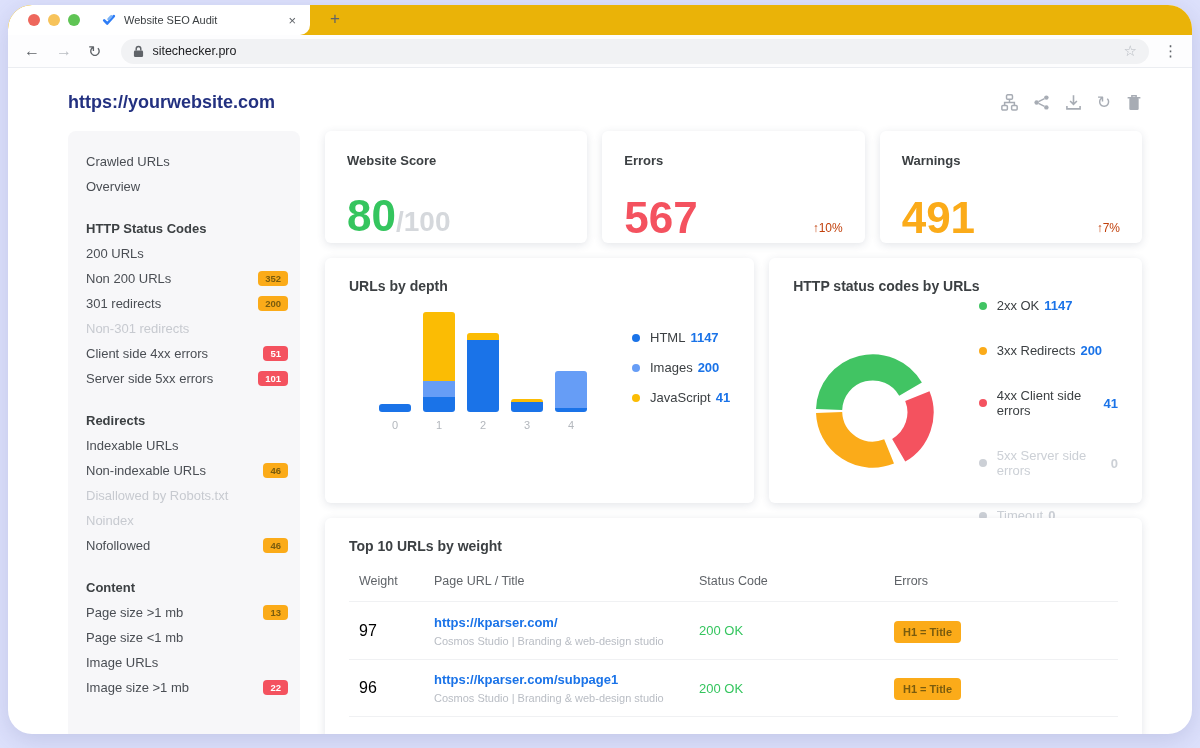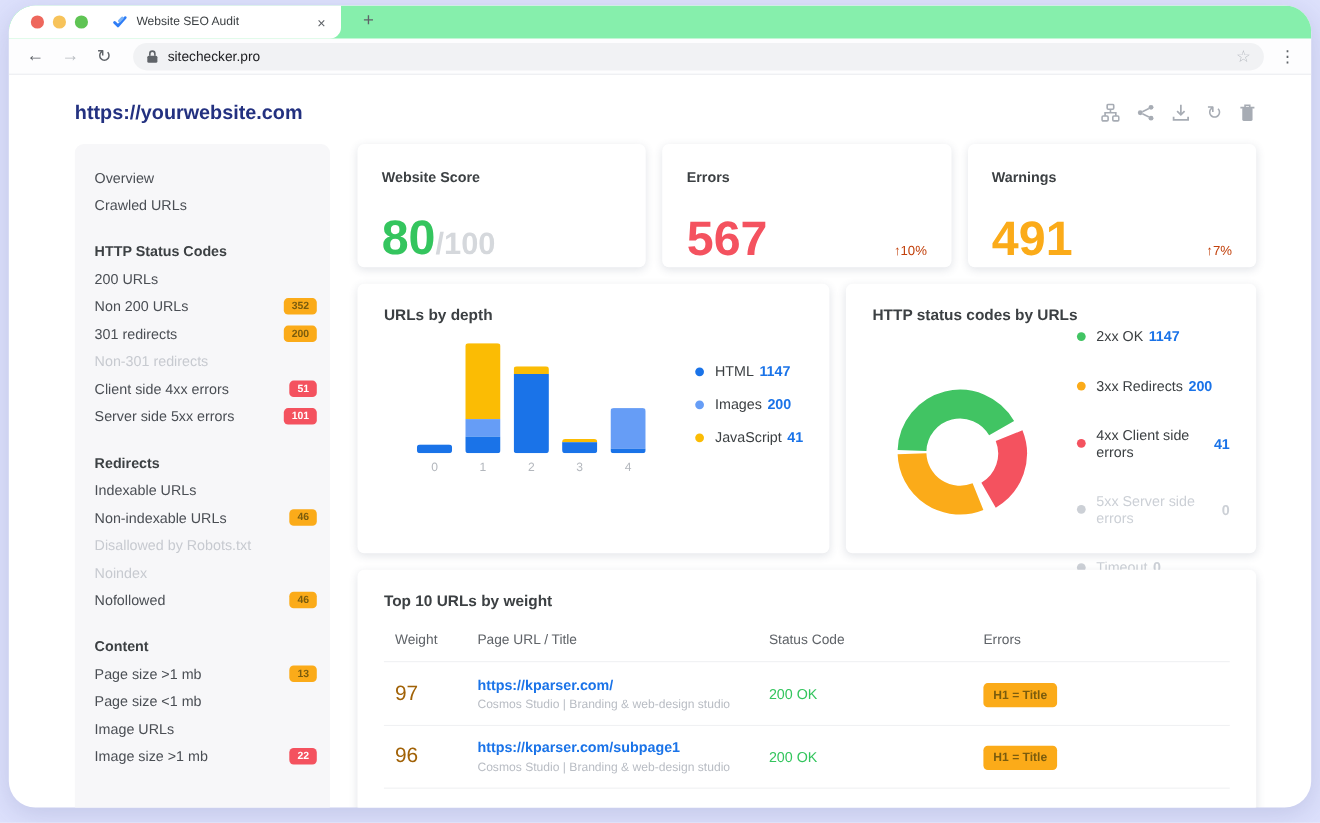"Website SEO Audit" .tabstrip { background: #86efac -> #eab308 }
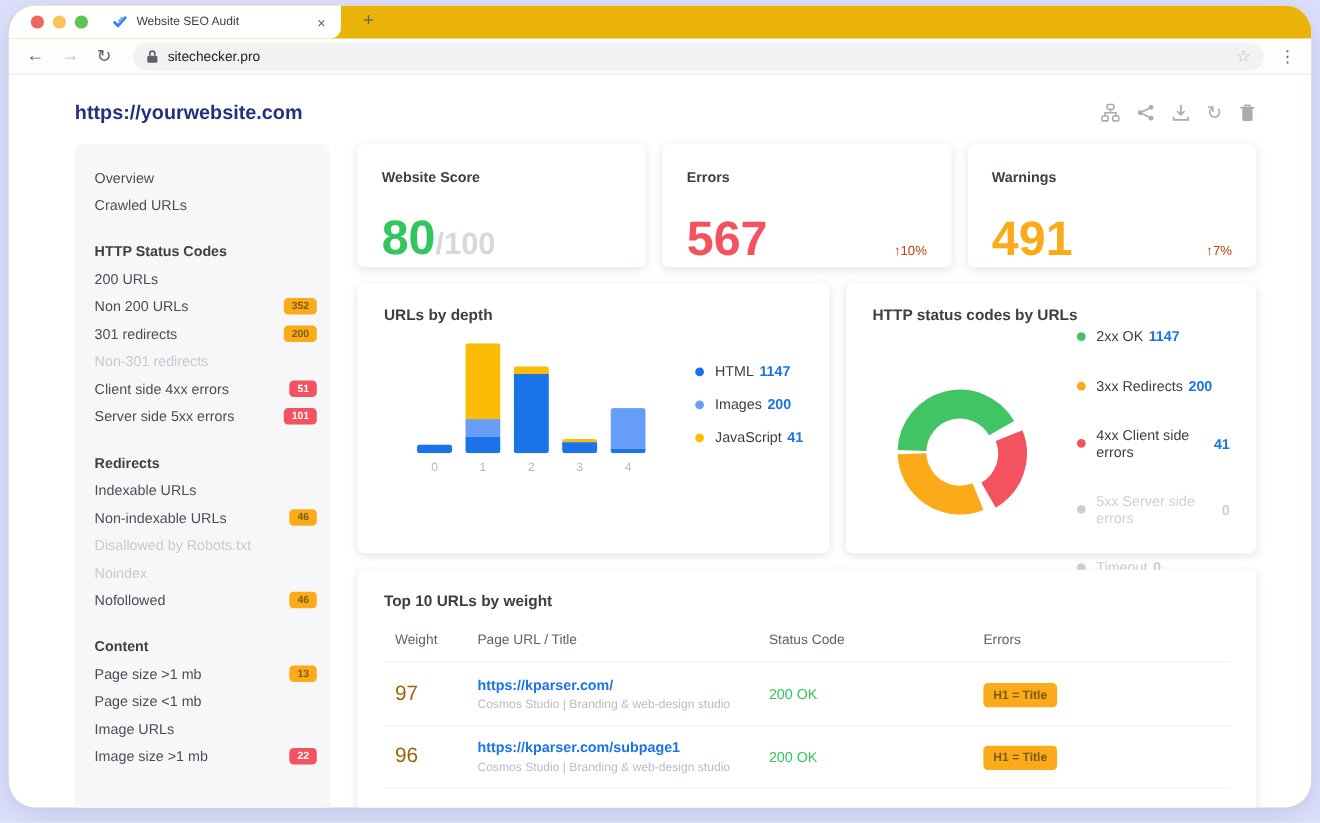"Overview" div.side-item { order: before "Crawled URLs" -> after "Crawled URLs" }
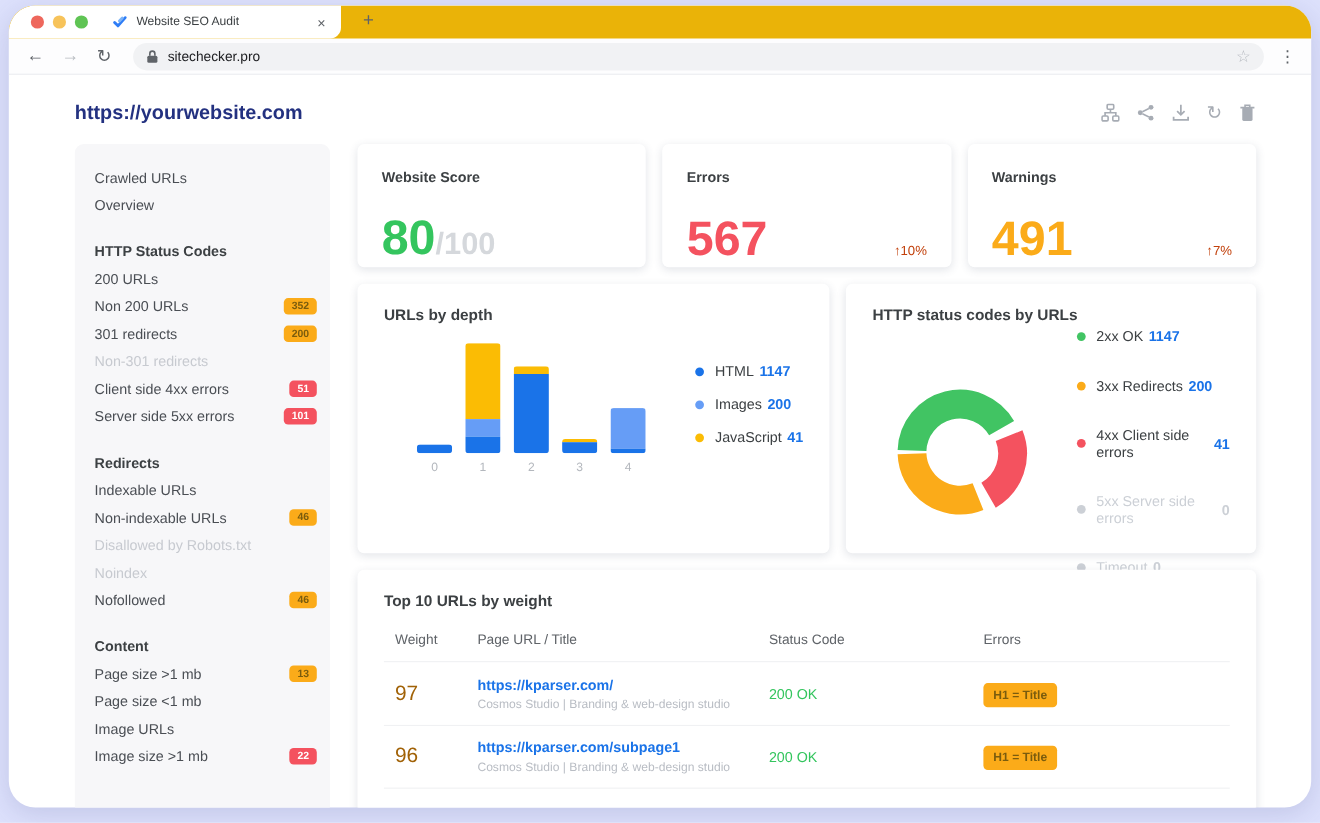"97" .cell-weight { color: #a16207 -> #000000; font-size: 19px -> 16px }
